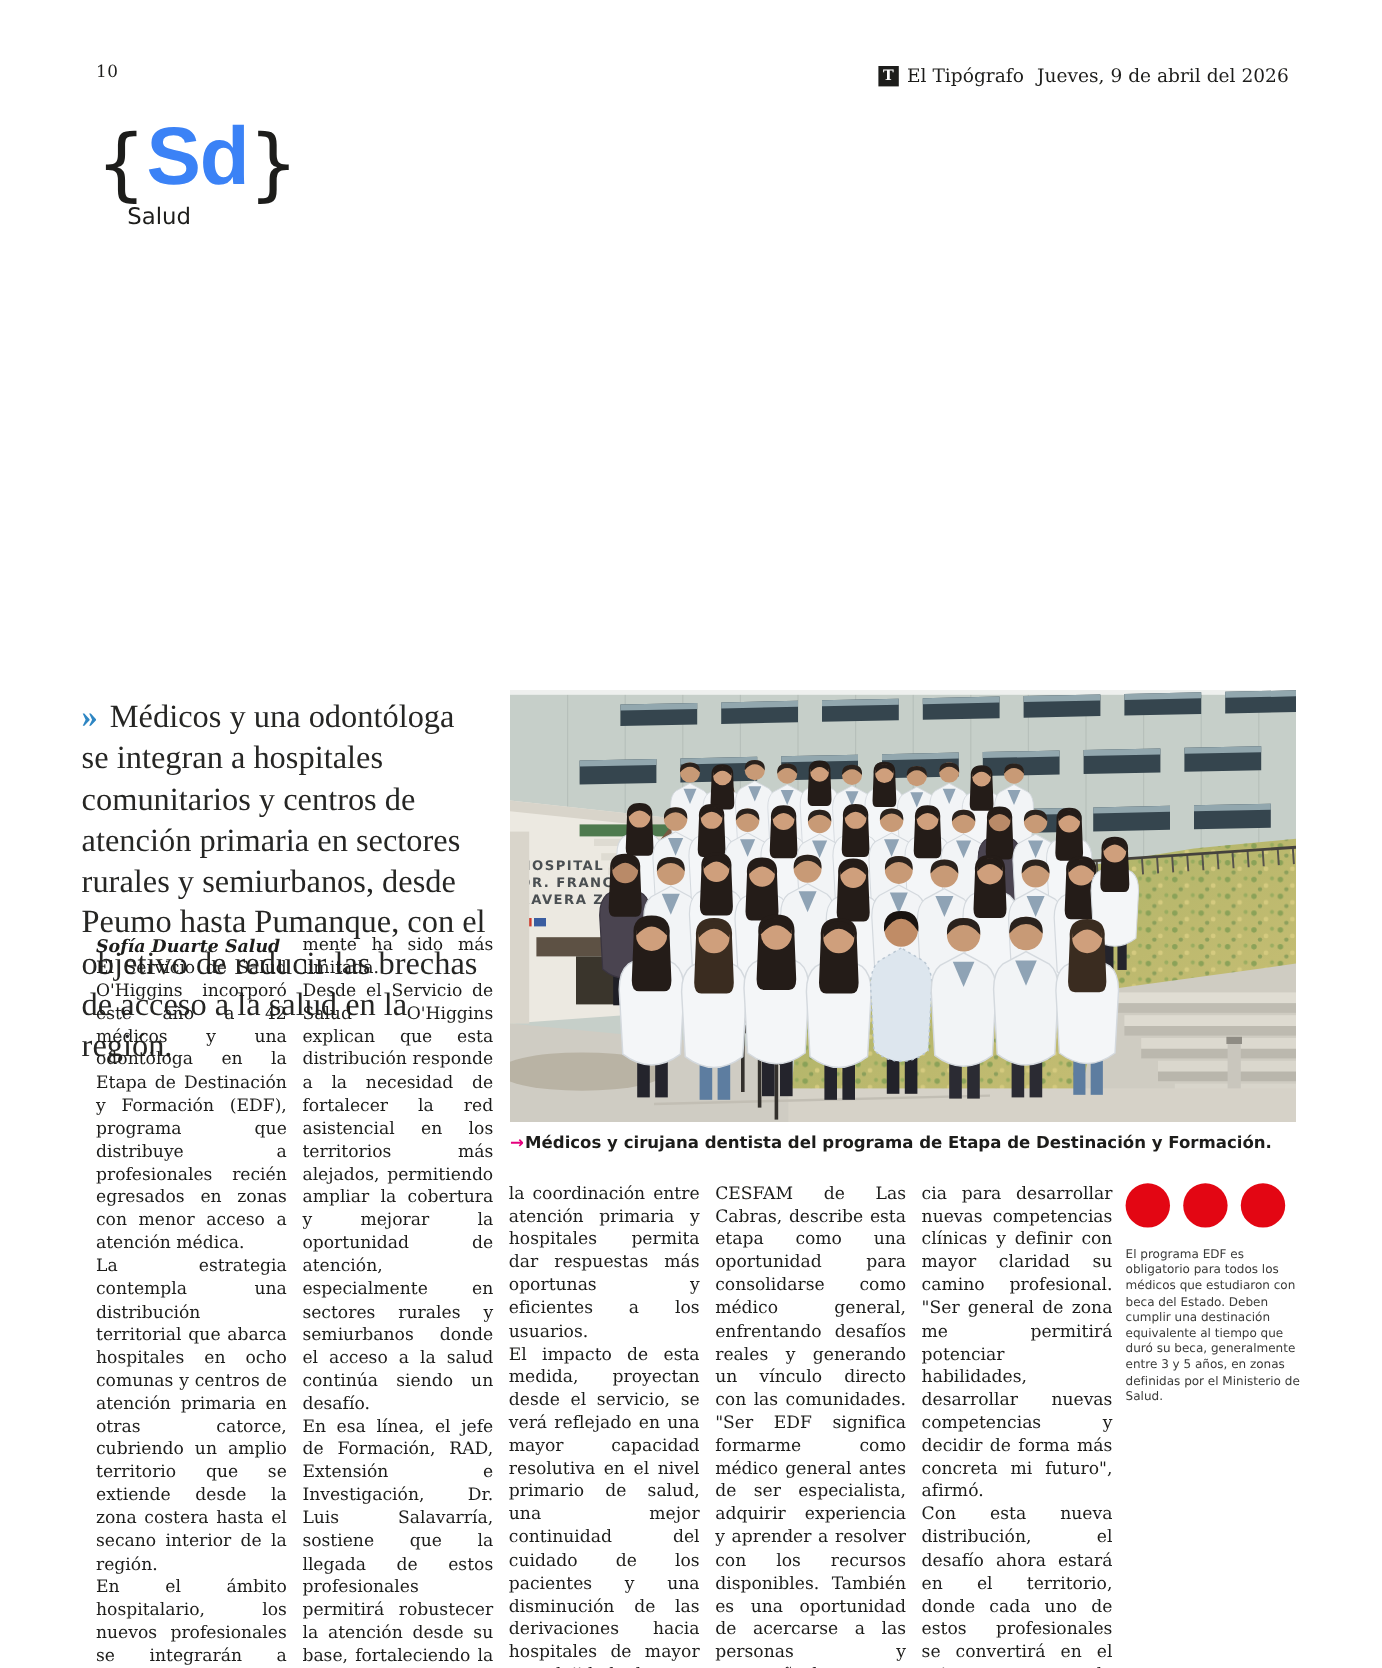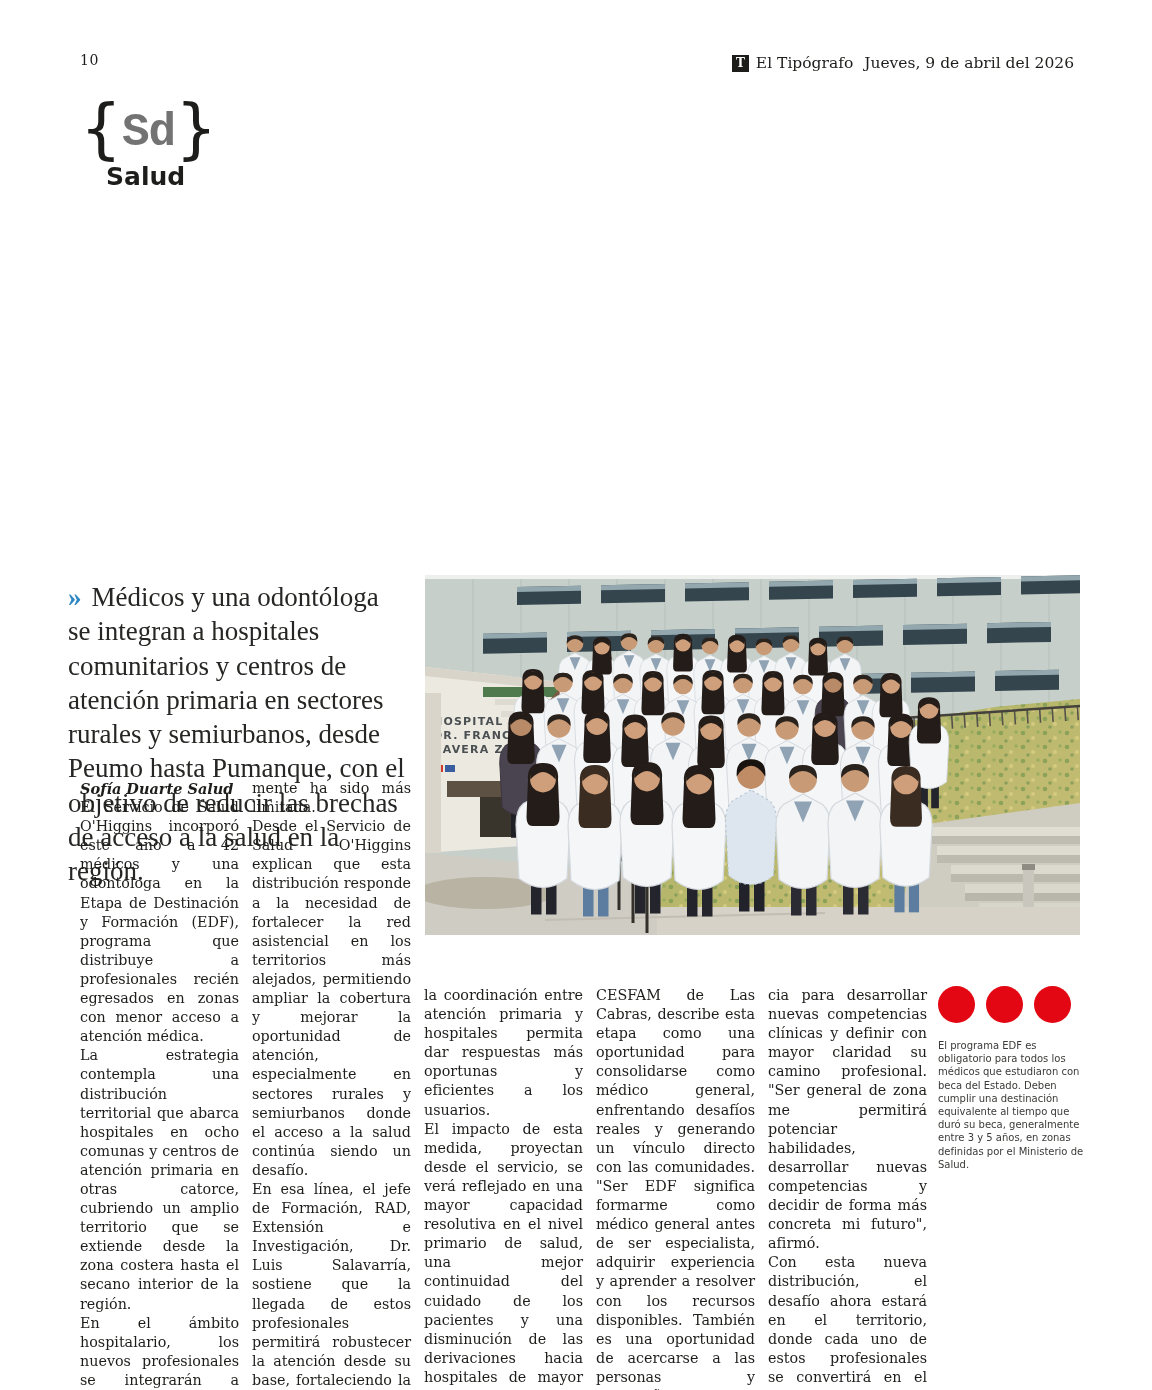"Sd" .section-code { color: #737373 -> #3b82f6; font-family: Liberation Mono, monospace -> Liberation Sans, sans-serif; font-size: 46px -> 68px }
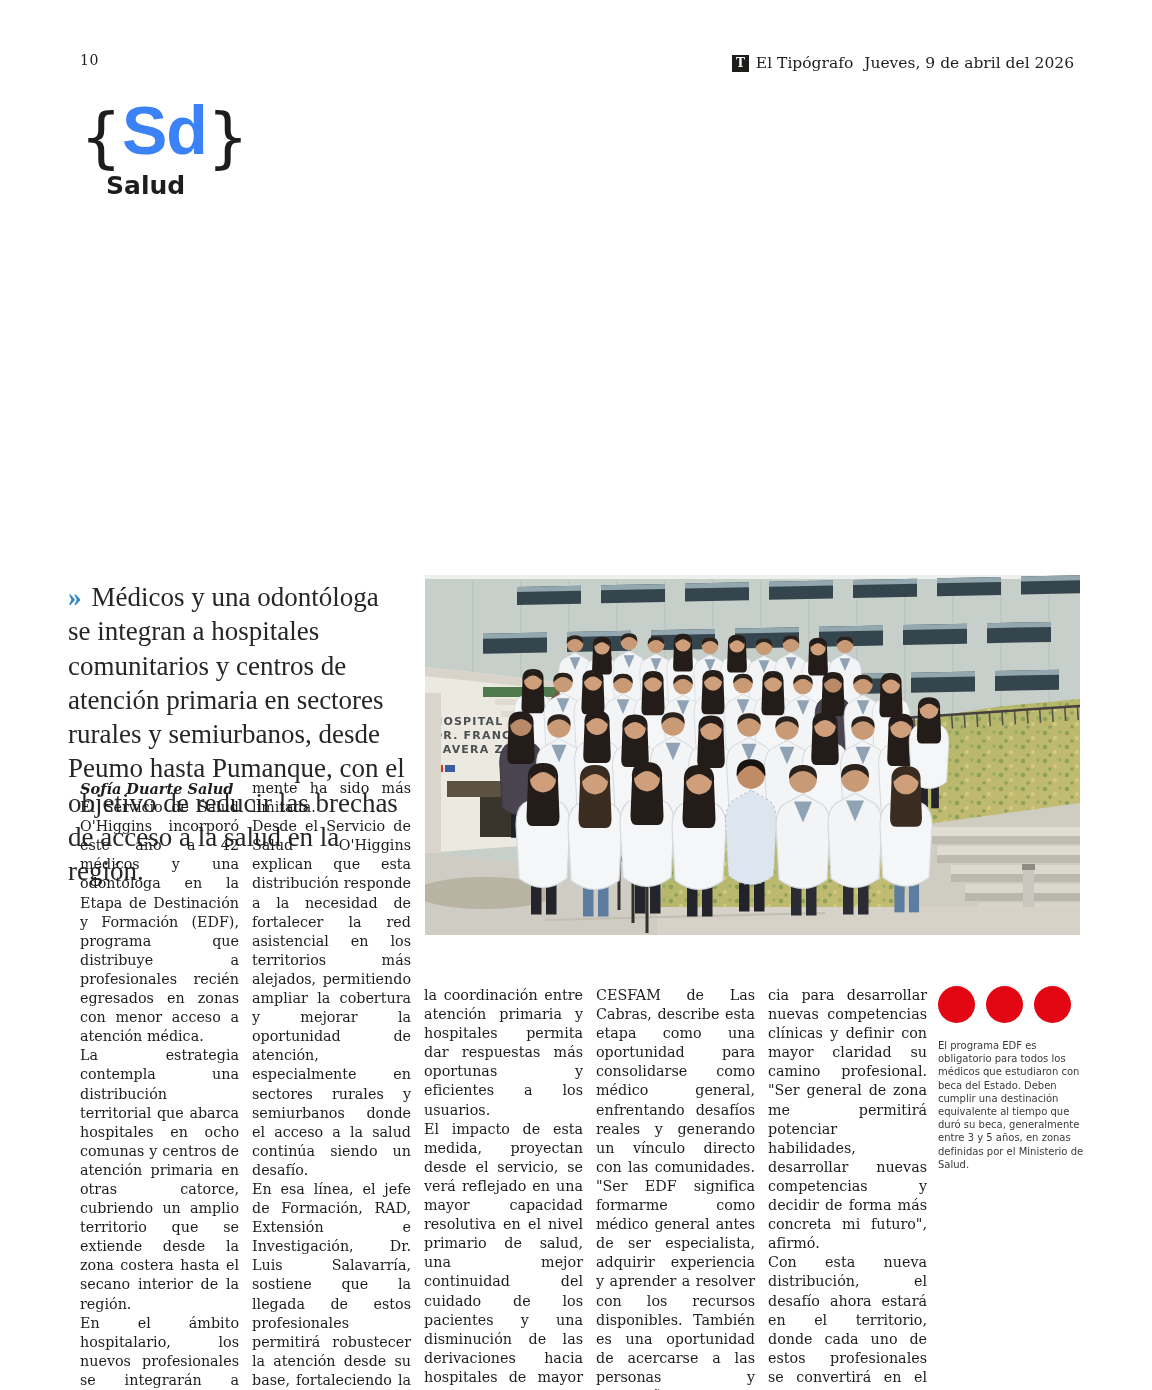"Salud" .section-label { font-size: 25px -> 19px; font-weight: bold -> normal }
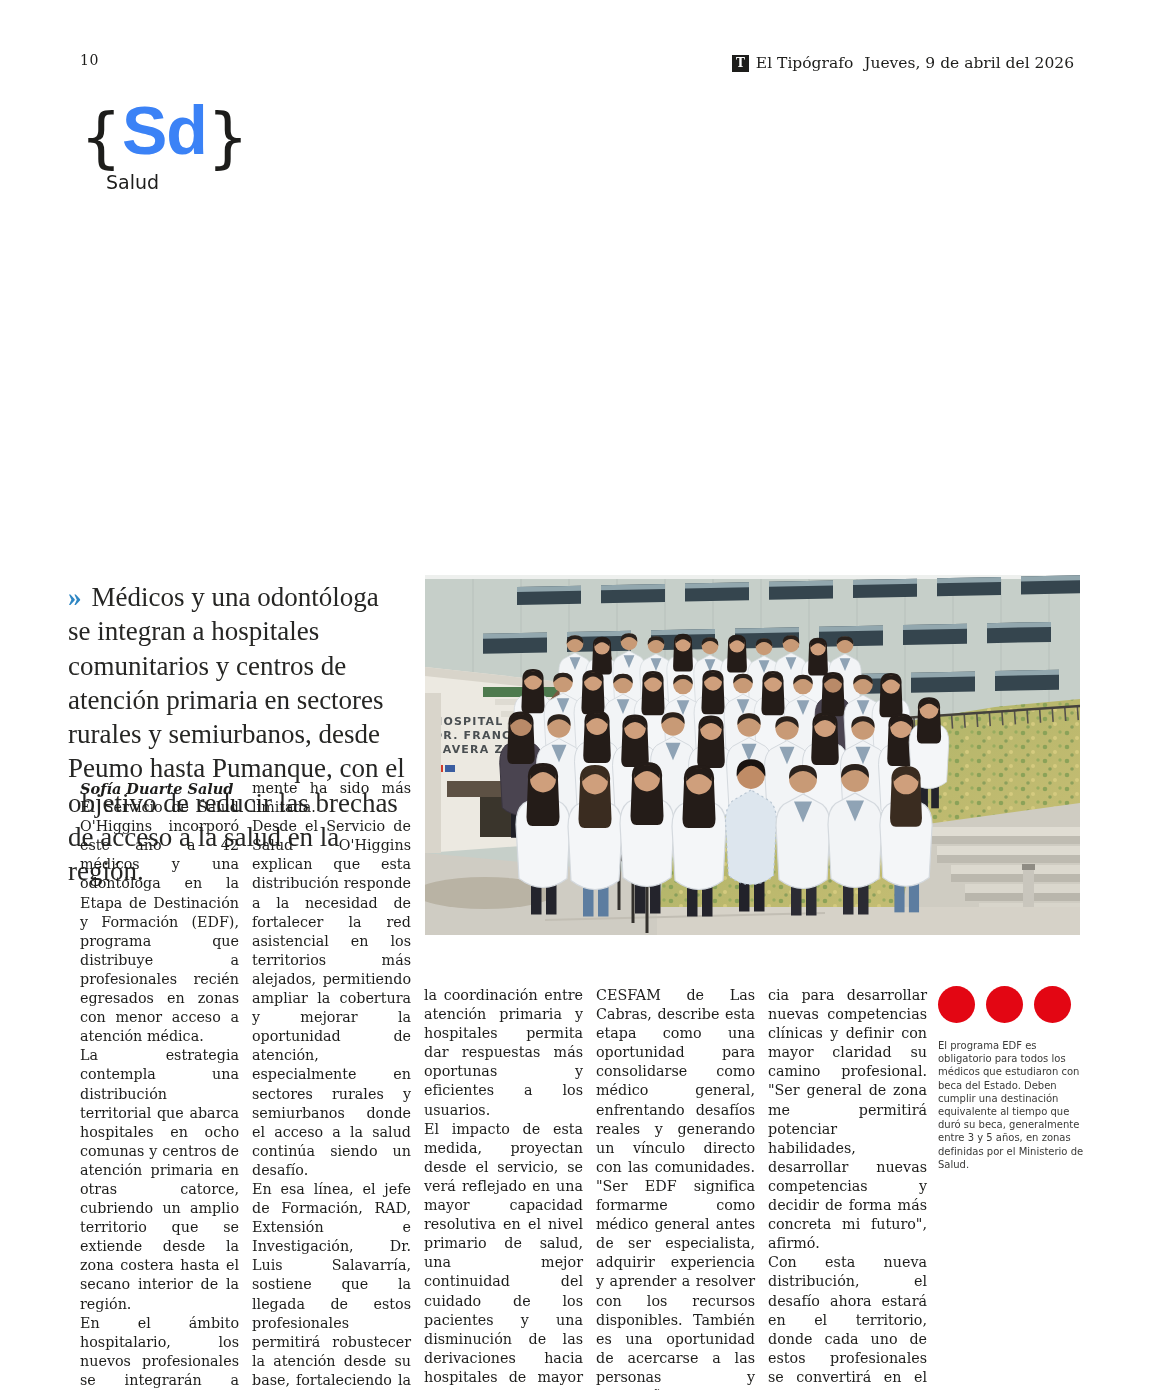"→Médicos y cirujana dentista del" div.caption { html: none -> <div><span>→</span><span>Médicos y cirujana dentista del programa de Etapa de Destinación y Formación.</span></div> }
